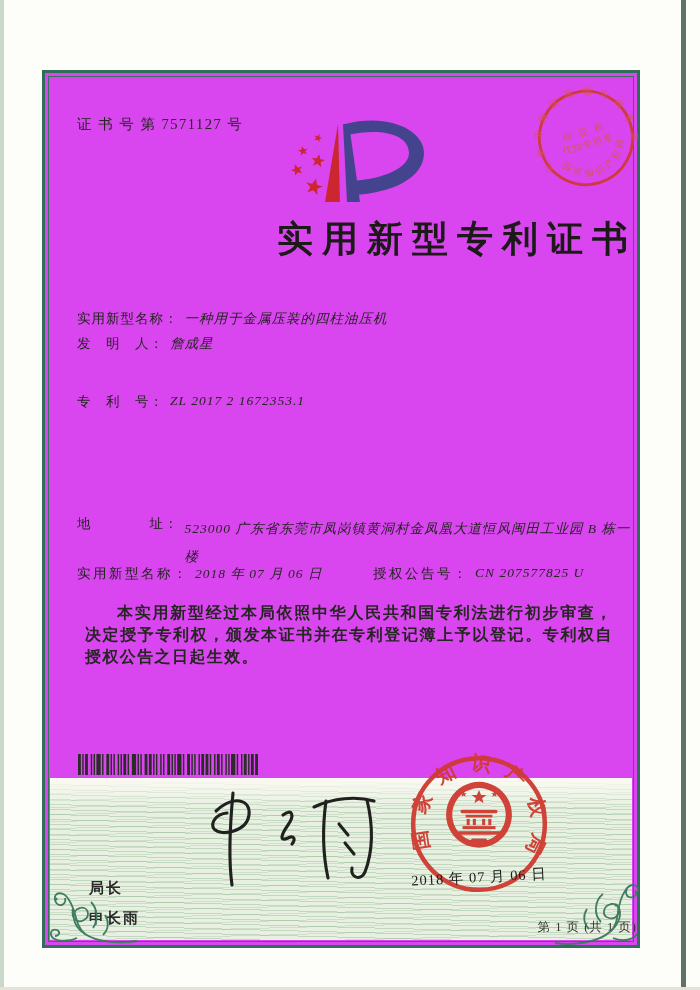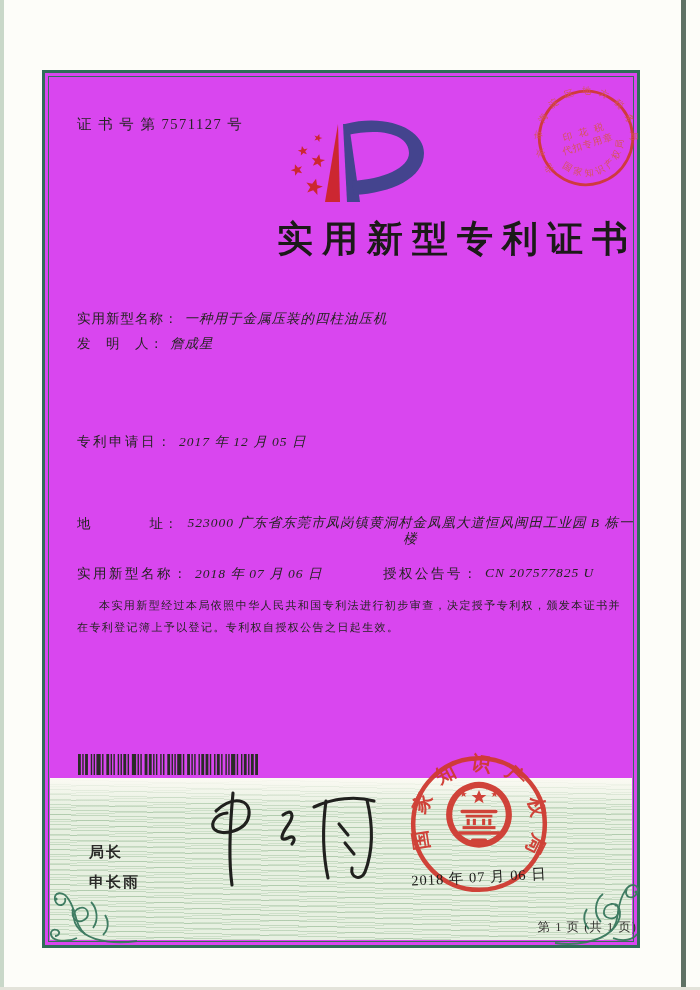"专 利 号： ZL 2017" div.field { html: none -> <div> <span>专 利 号：</span><span>ZL 2017 2 1672353.1</span> </div> }
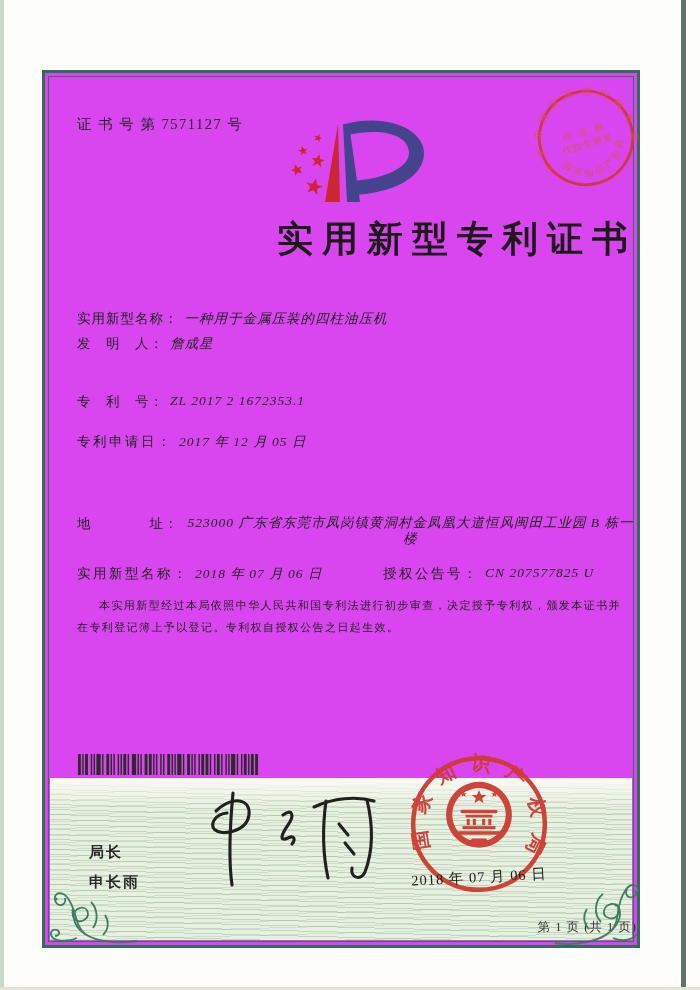"专利申请日： 2017 年 12 月" div.field { html: <div> <span>专利申请日：</span><span>2017 年 12 月 05 日</span> </div> -> none }
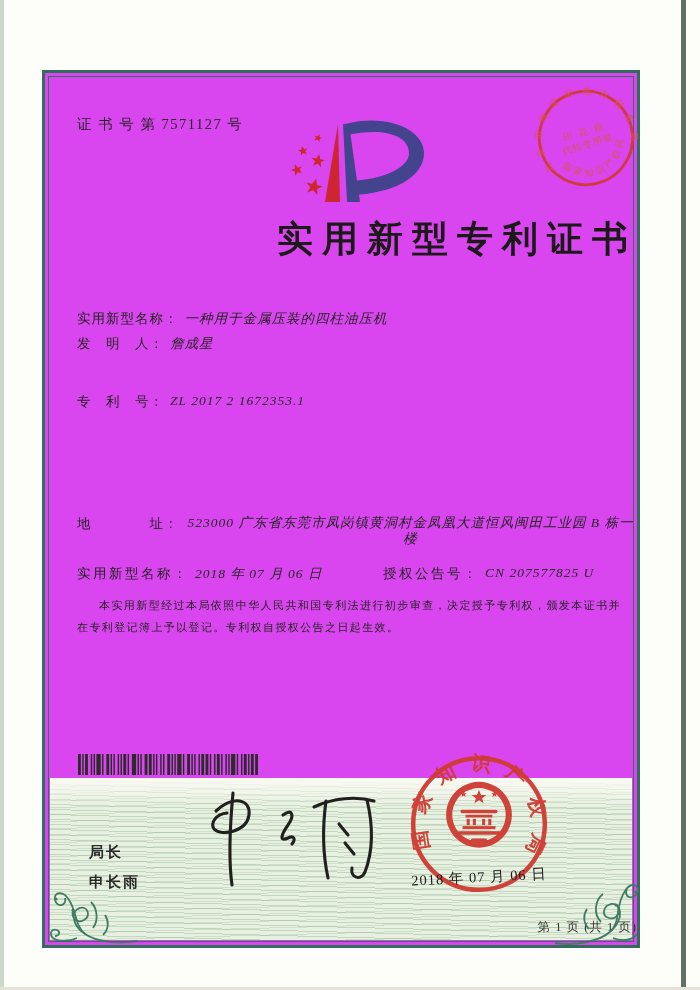"523000 广东省东莞市凤岗镇黄洞村金凤凰大道恒风闽田工业园 B 栋一楼" .addr .fvalue { line-height: 16px -> 28px; text-align: center -> none }
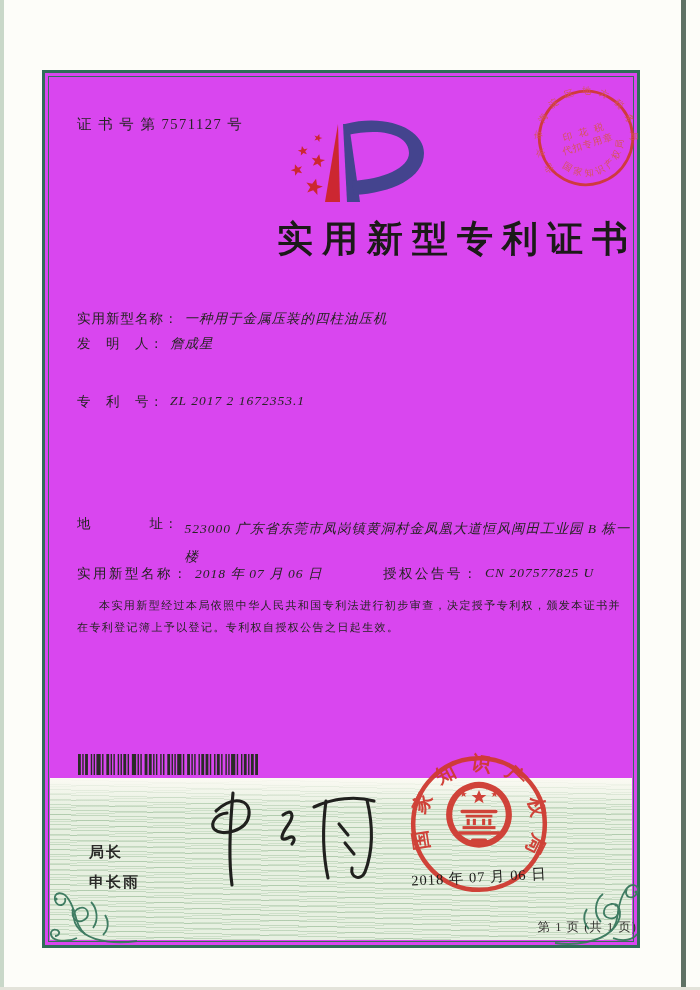"授权公告号： CN 207577825 U" .grant-right { left: 306px -> 296px }
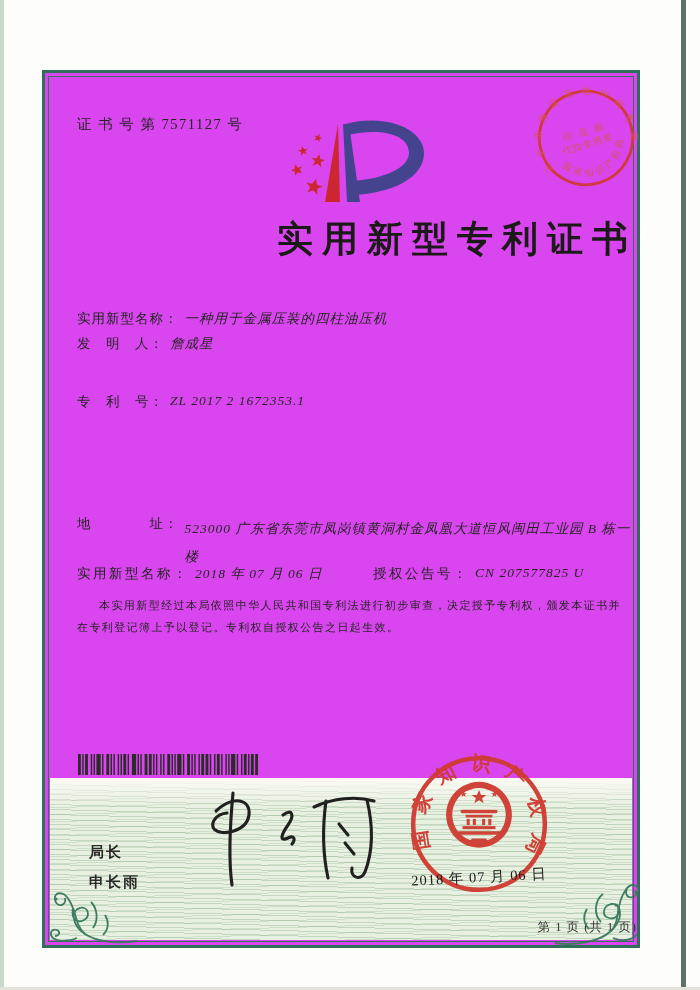"本实用新型经过本局依照中华人民共和国专利法进行初步审查，决定授予专利权，颁发本证" .paras p { font-size: 11px -> 16px; font-weight: none -> bold; margin: 0 -> 8px }
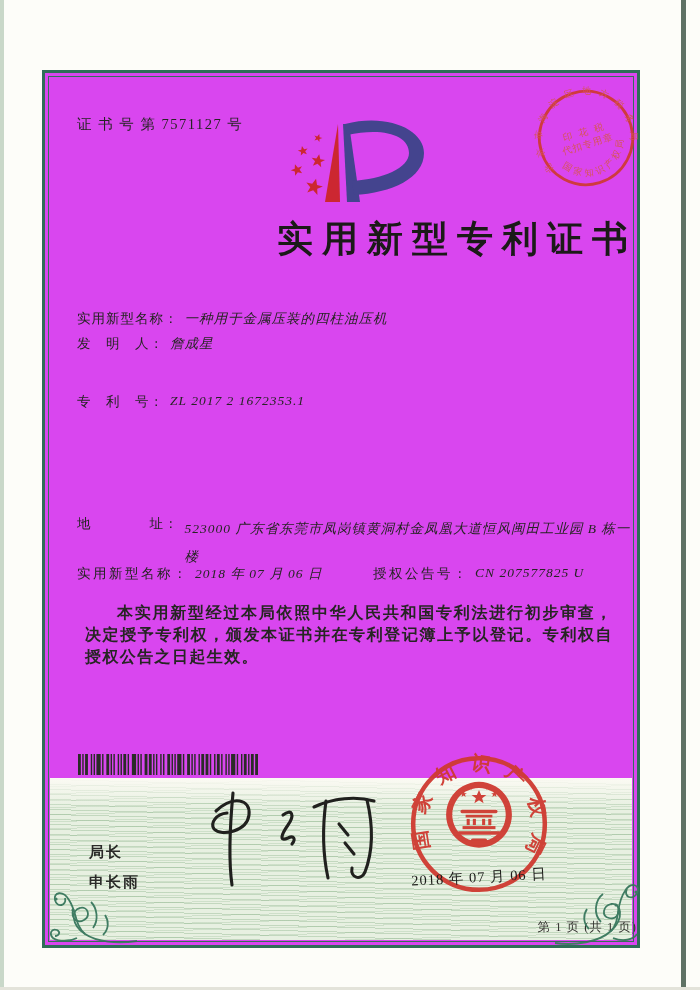"局长" .signer { top: 764px -> 800px }
